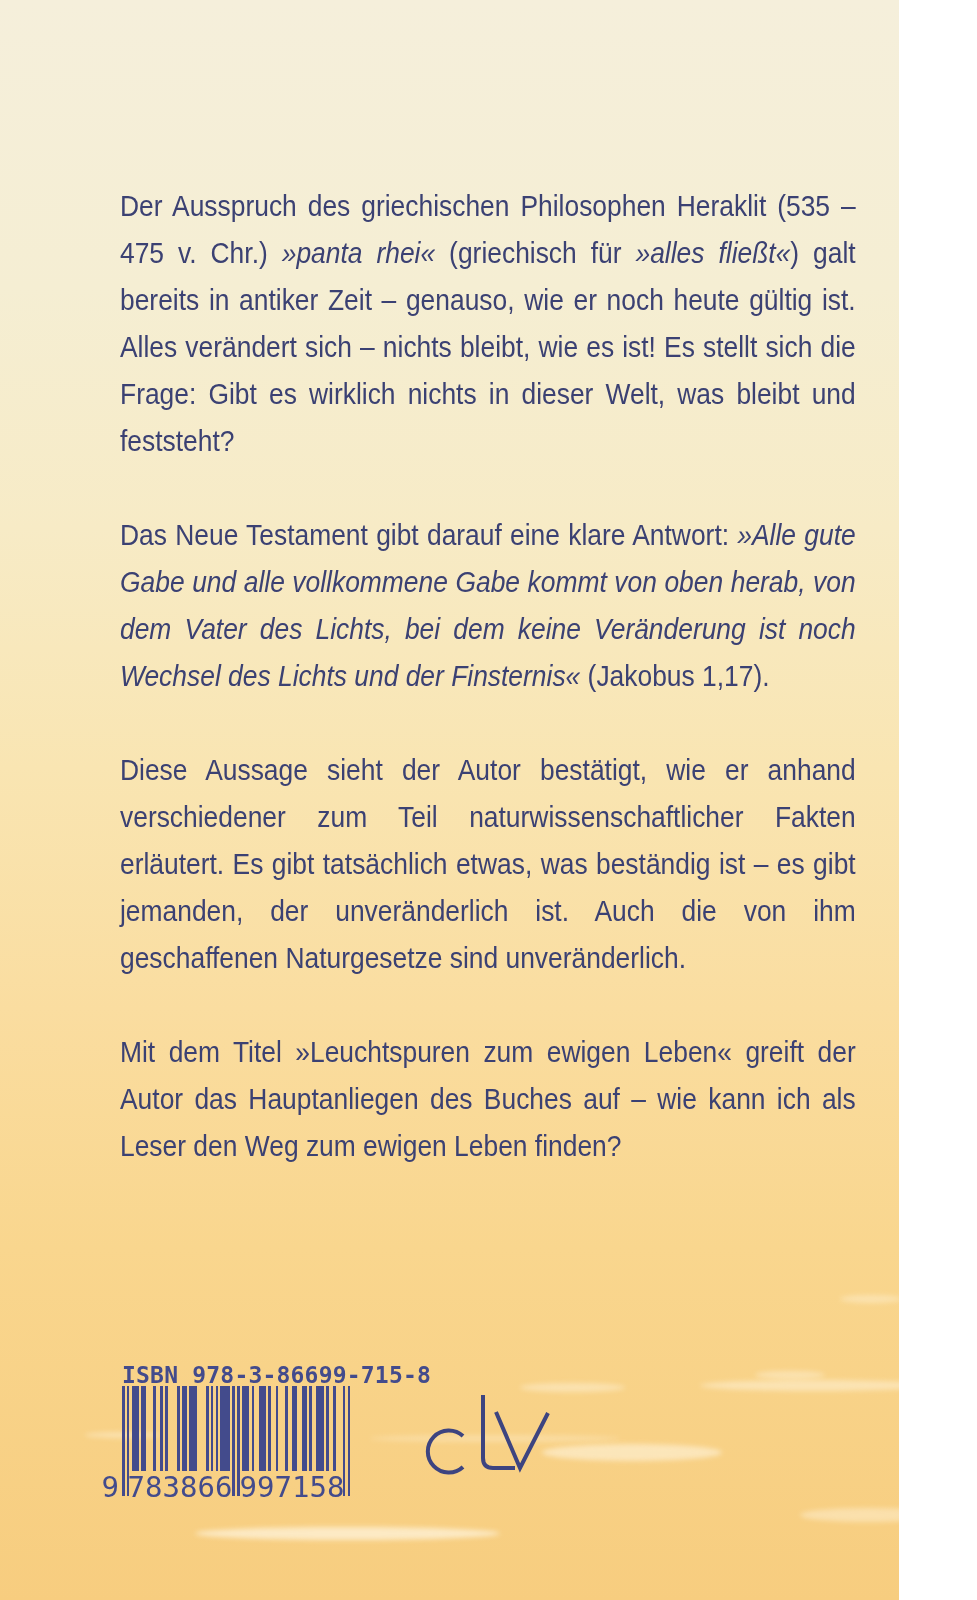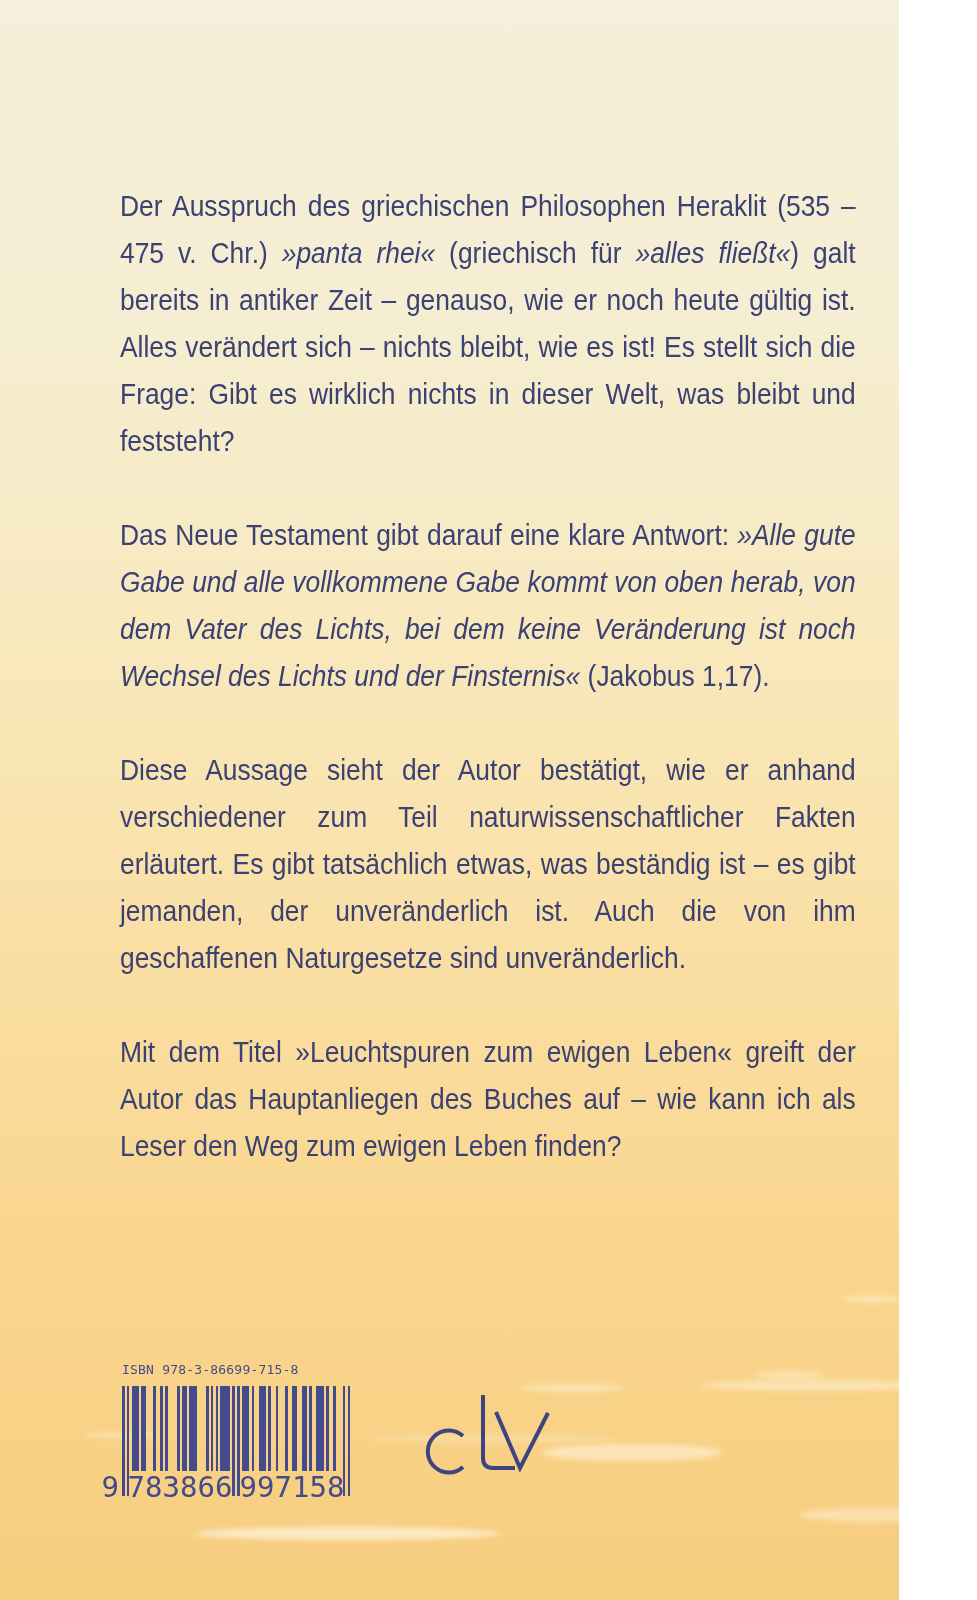"ISBN 978-3-86699-715-8" .isbn-label { font-size: 13px -> 23px; font-weight: 400 -> 700 }
